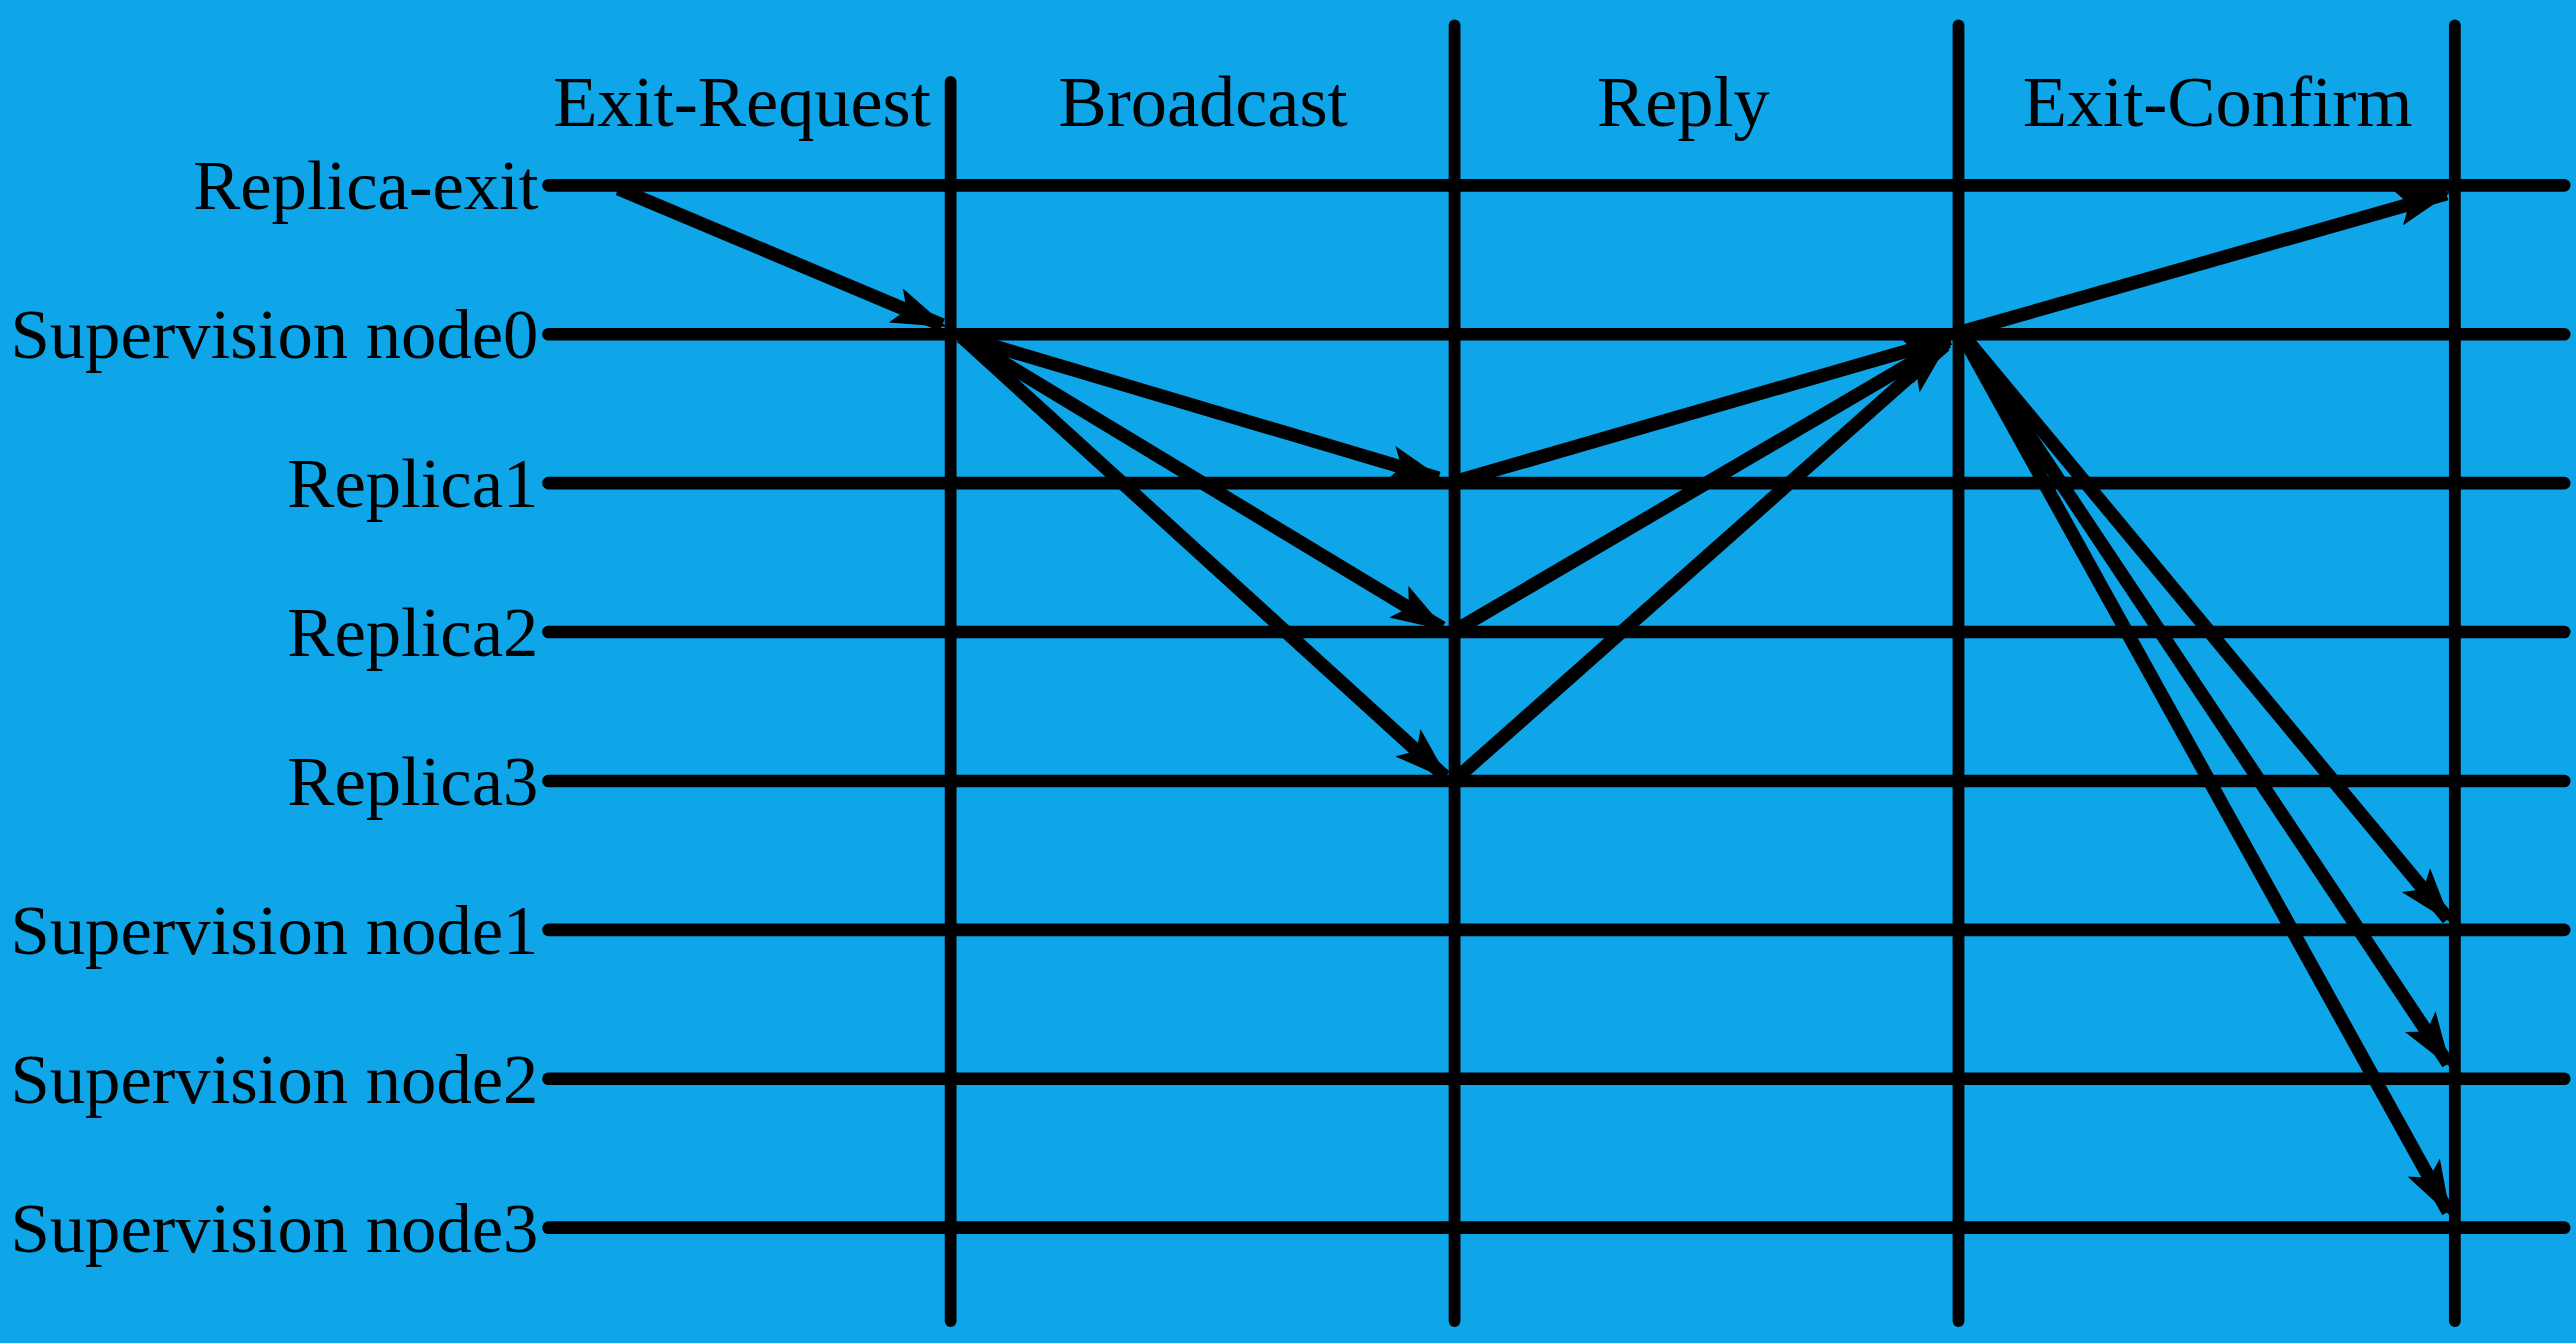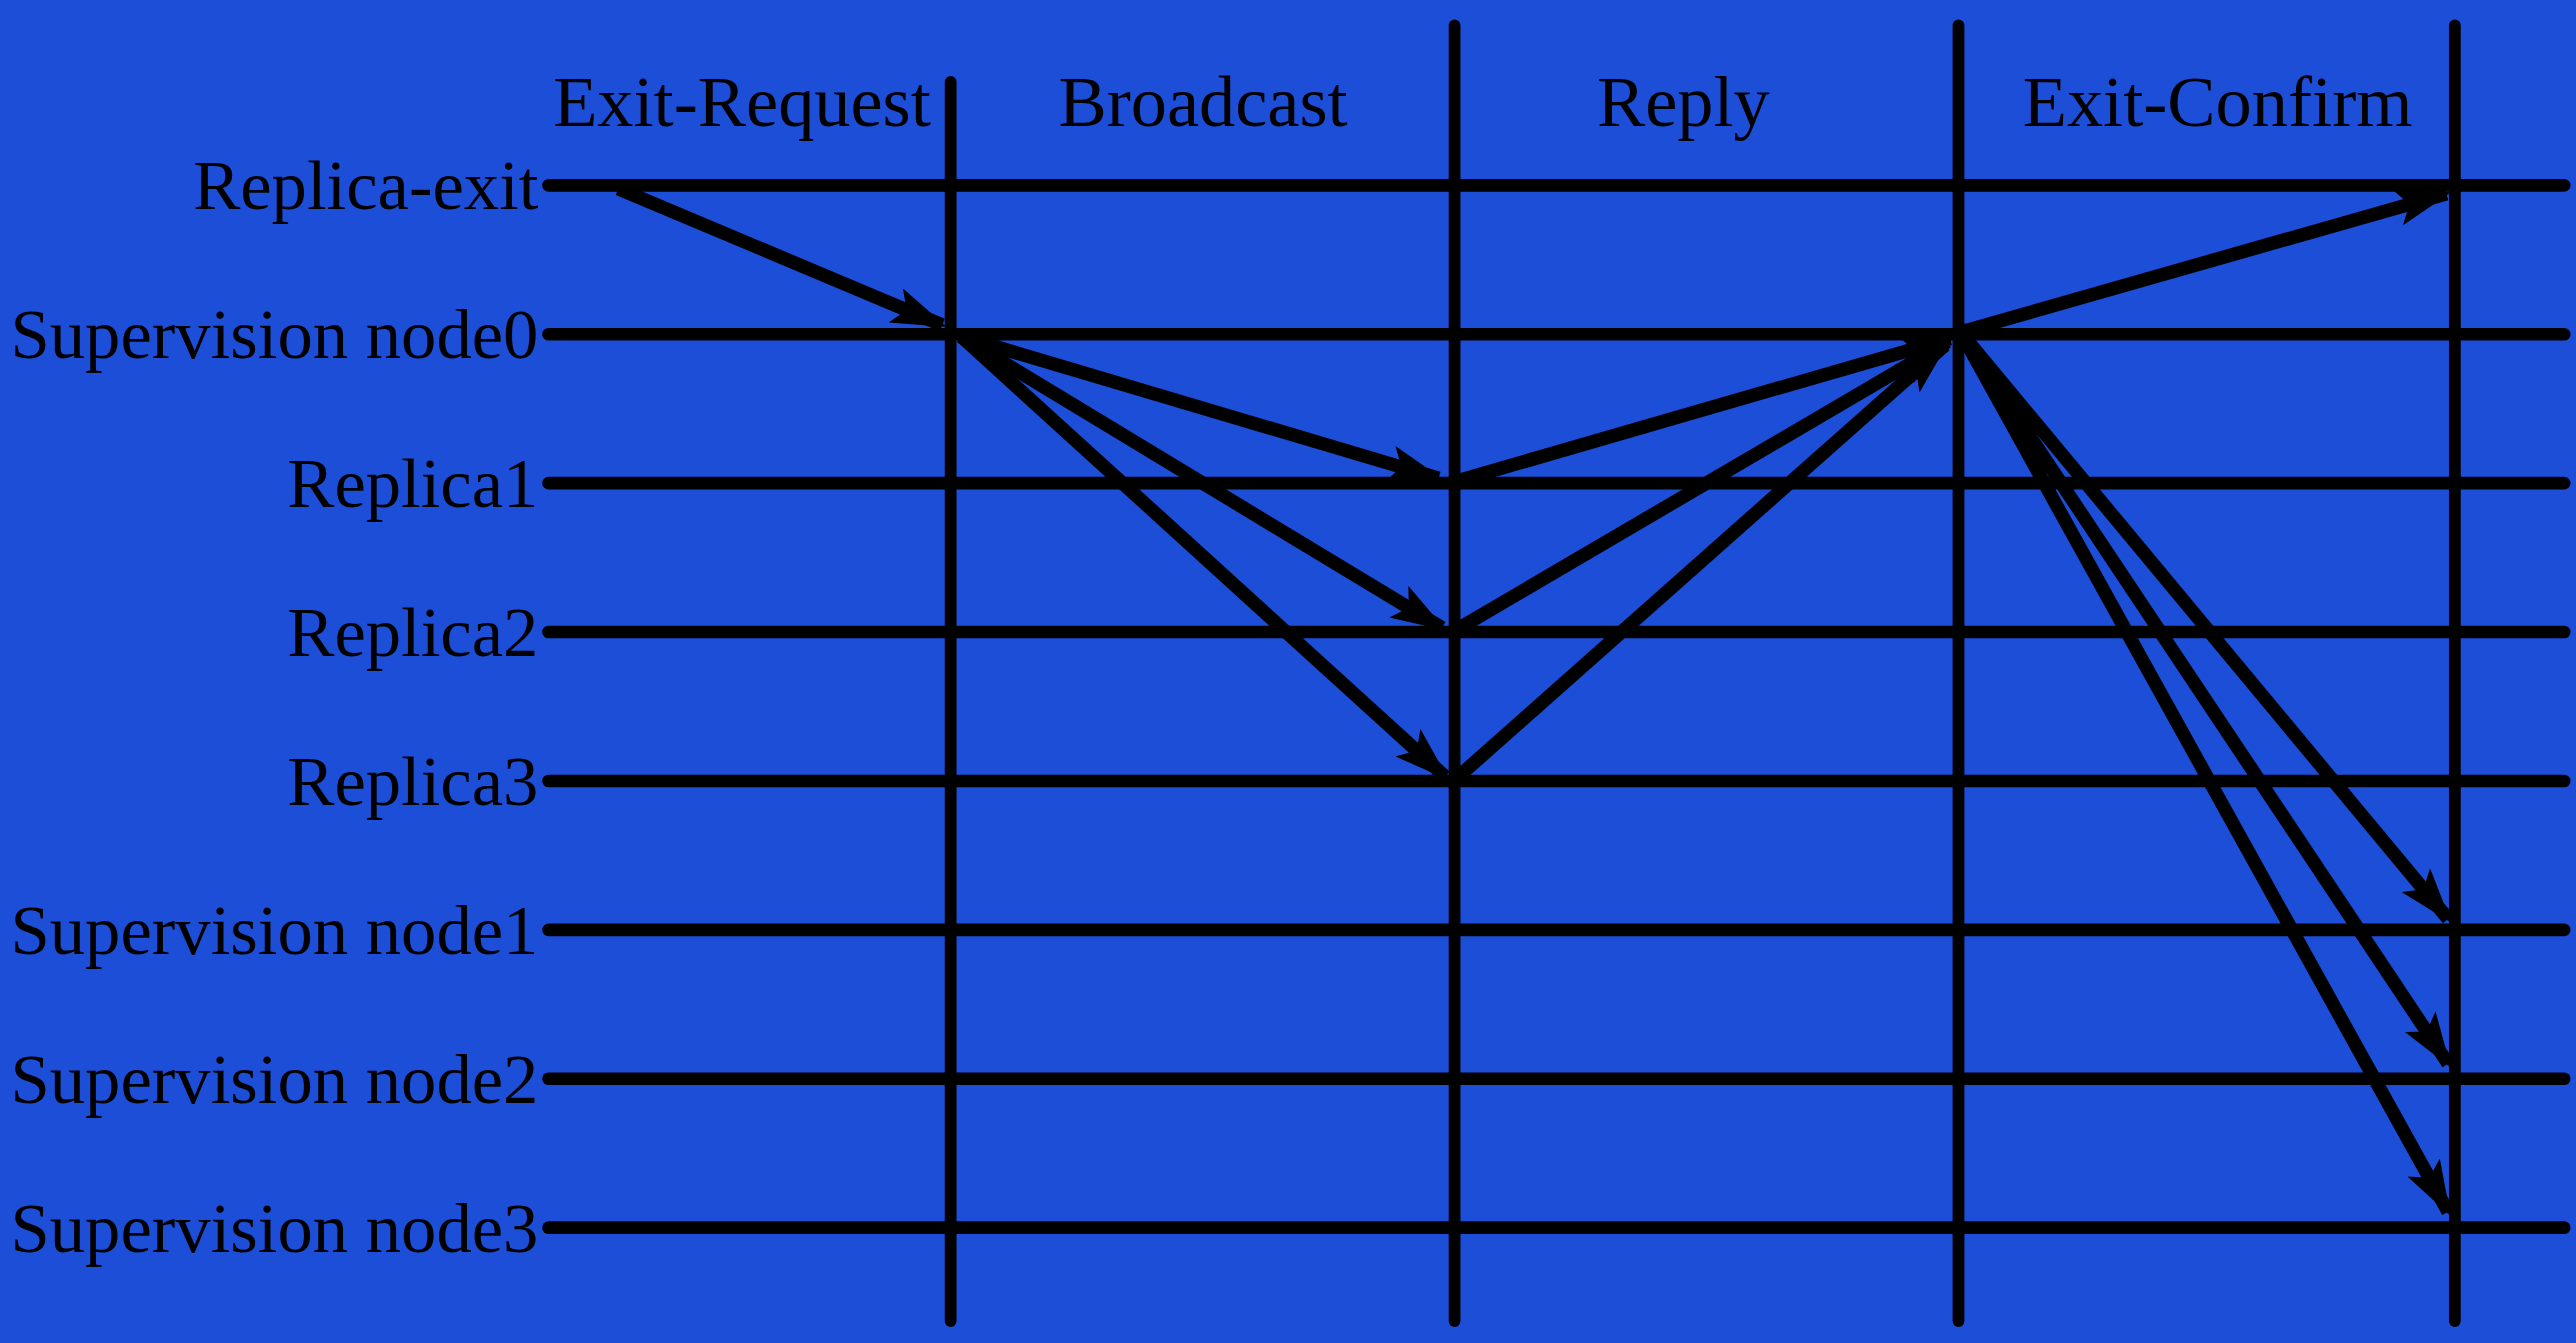"Exit-Request" .stage { background: #1d4ed8 -> #0ea5e9 }
